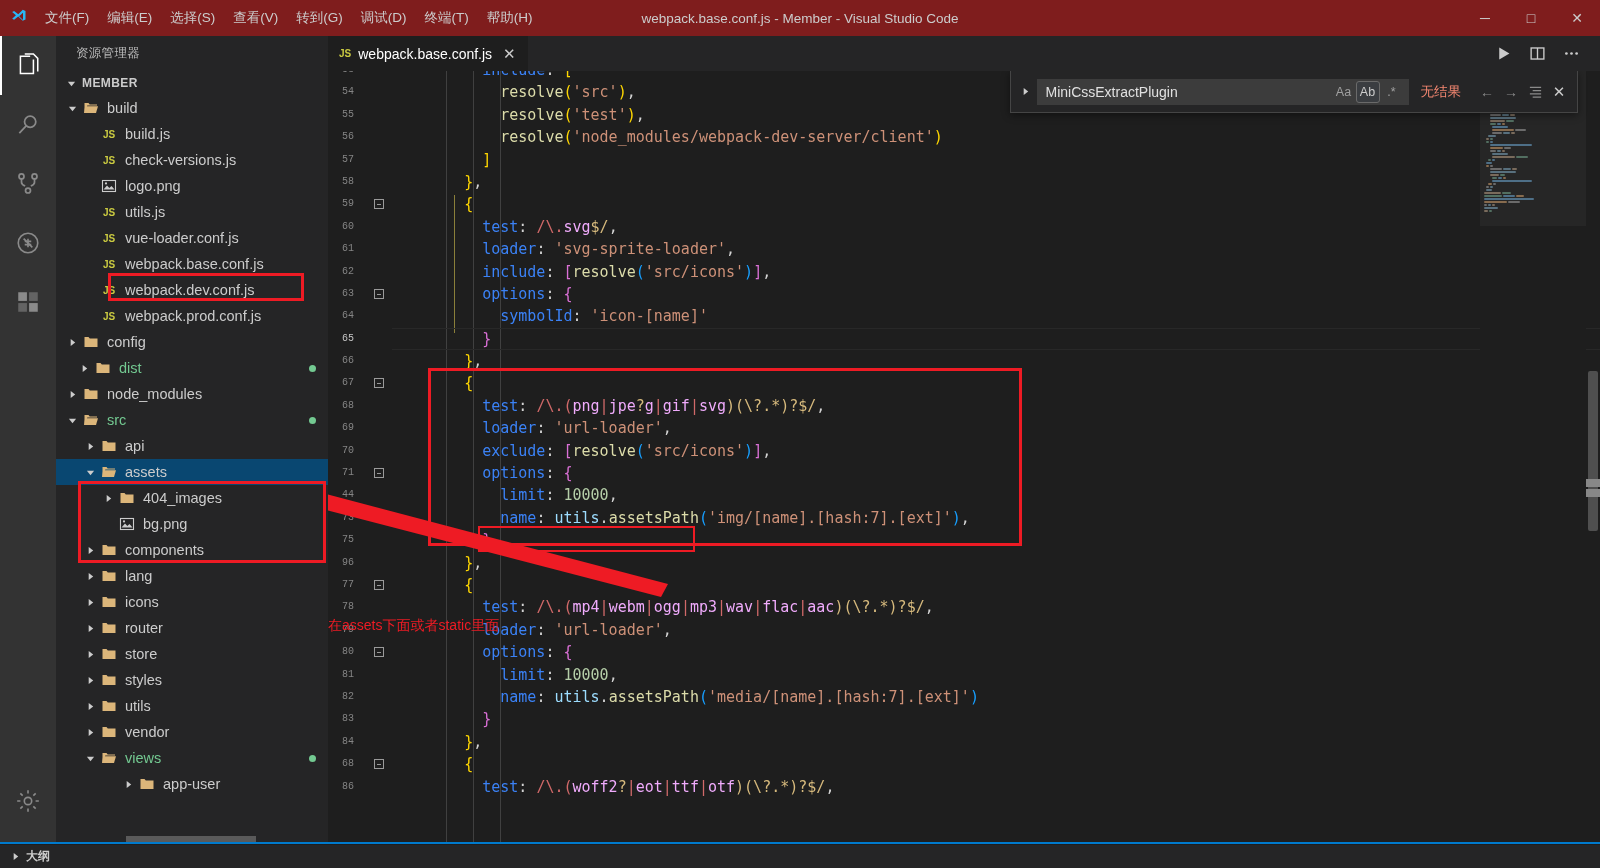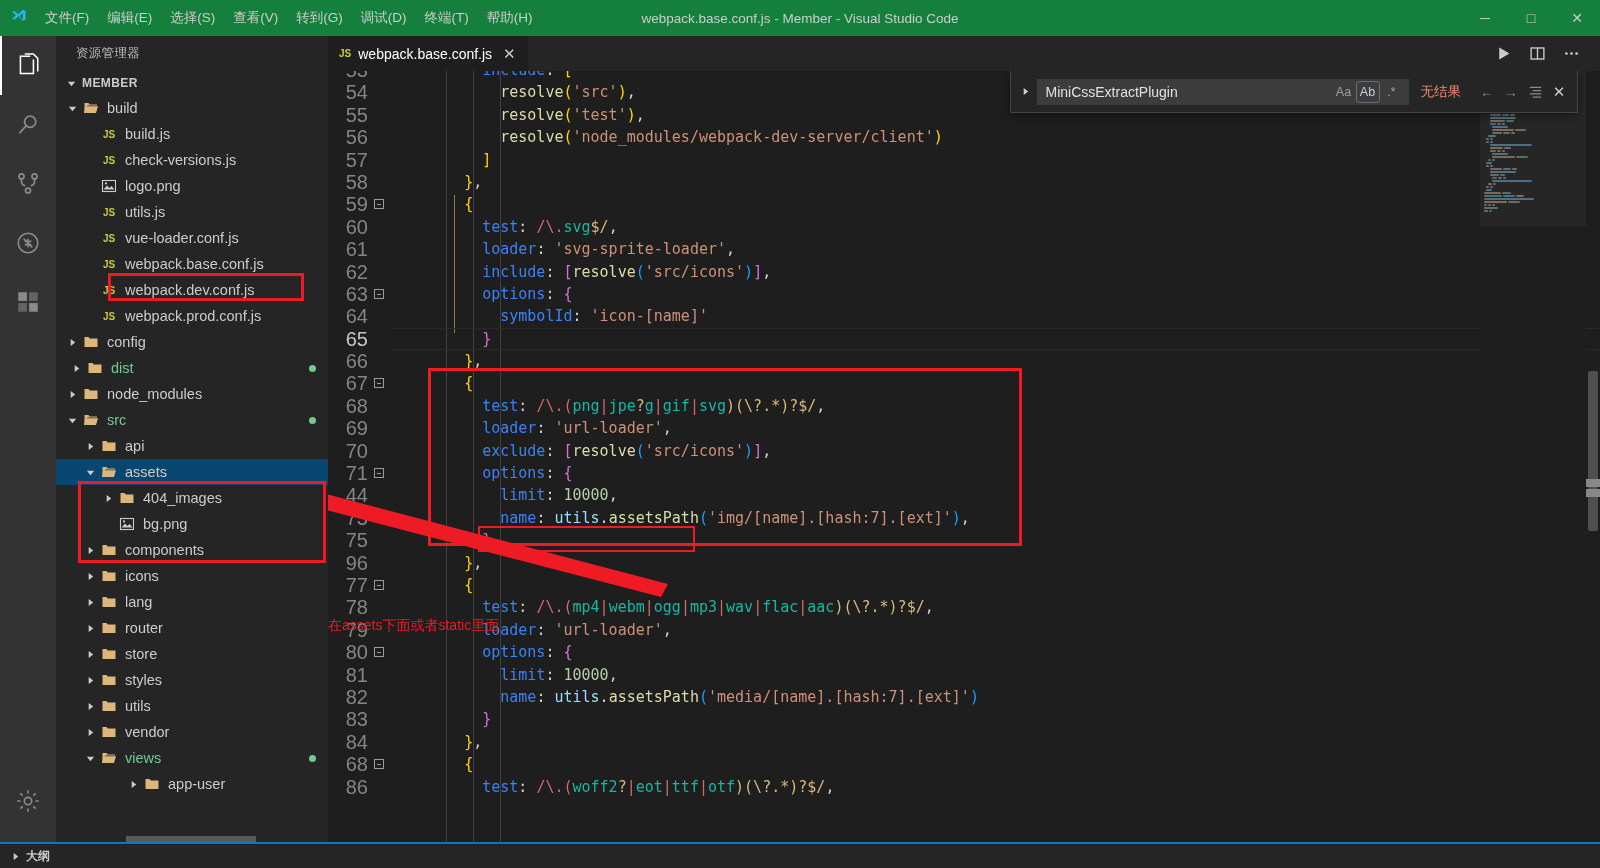"文件(F)" .titlebar { background: #15803d -> #7f1d1d }
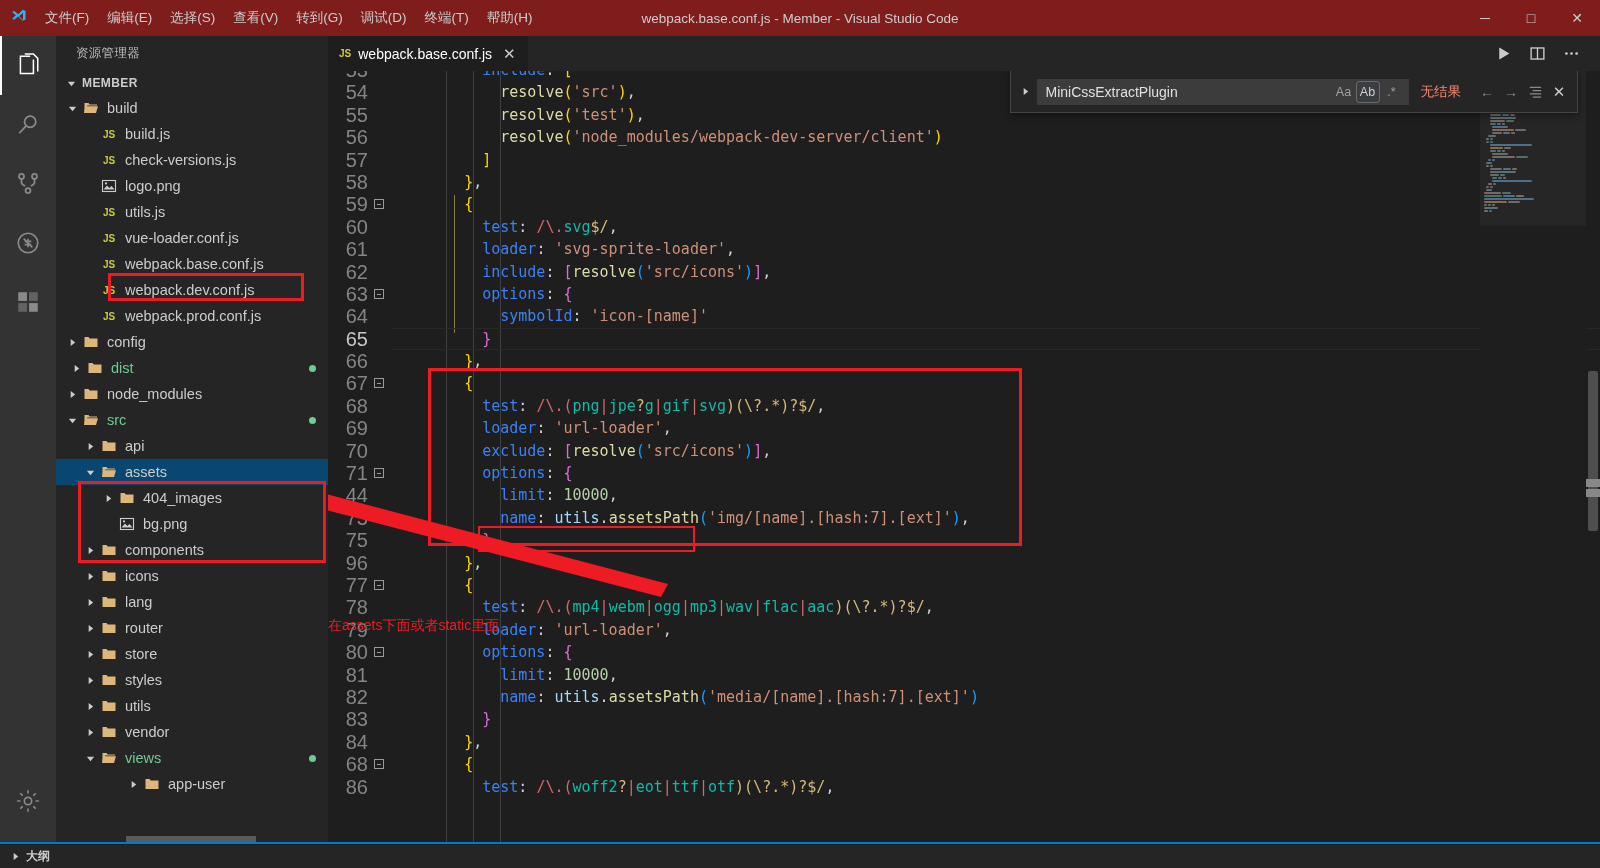"54" .gutter { font-family: Liberation Sans, sans-serif -> Liberation Mono, monospace; font-size: 20px -> 10px; text-align: right -> center }
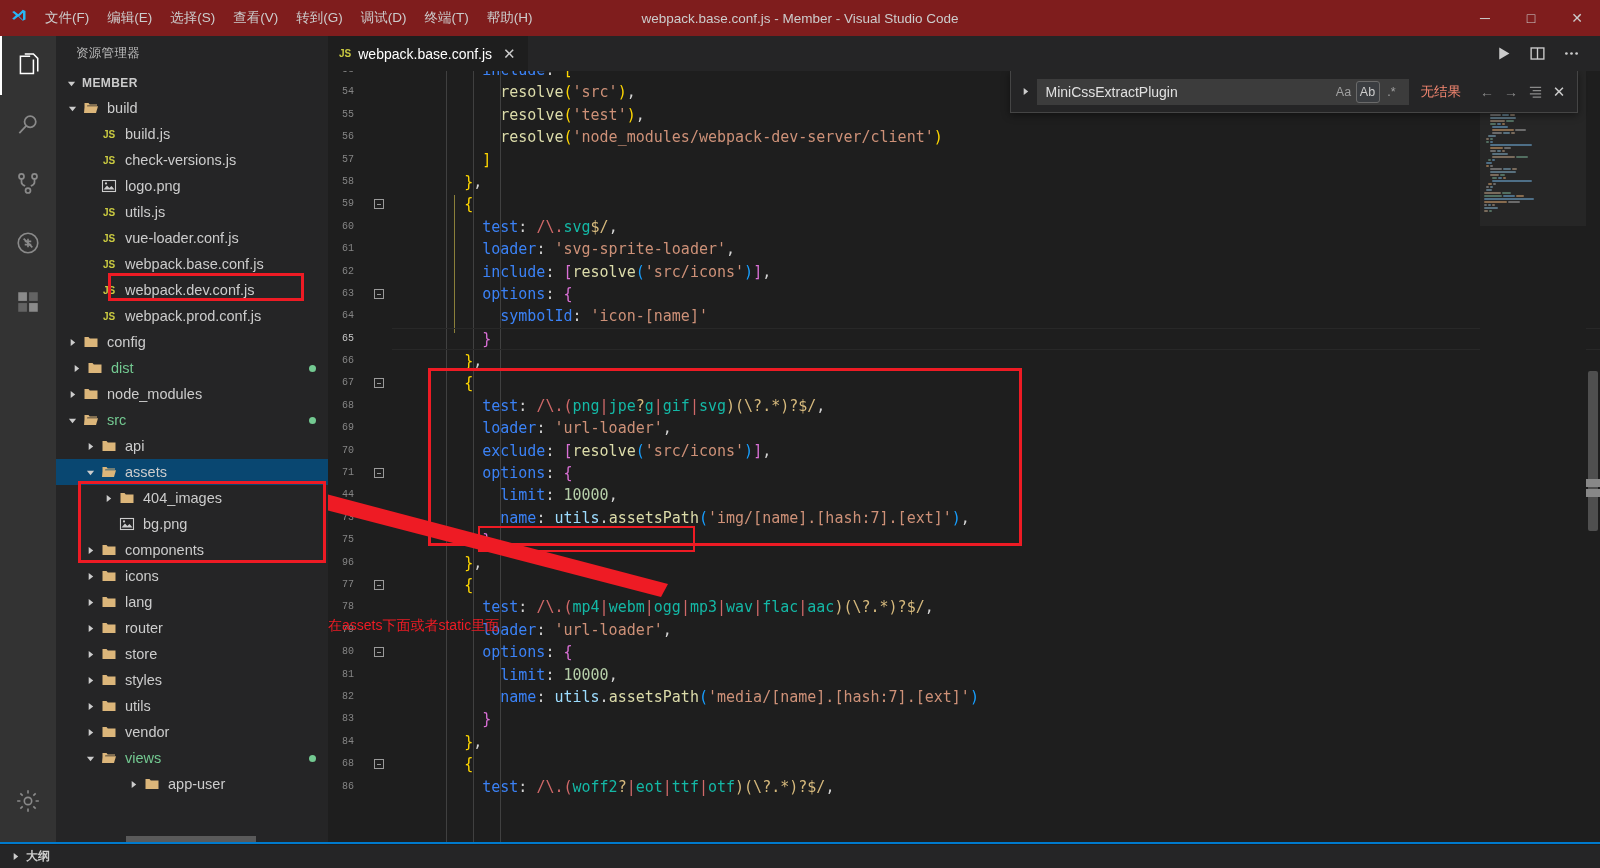"svg" .t-plain { color: #14b8a6 -> #f0abfc }
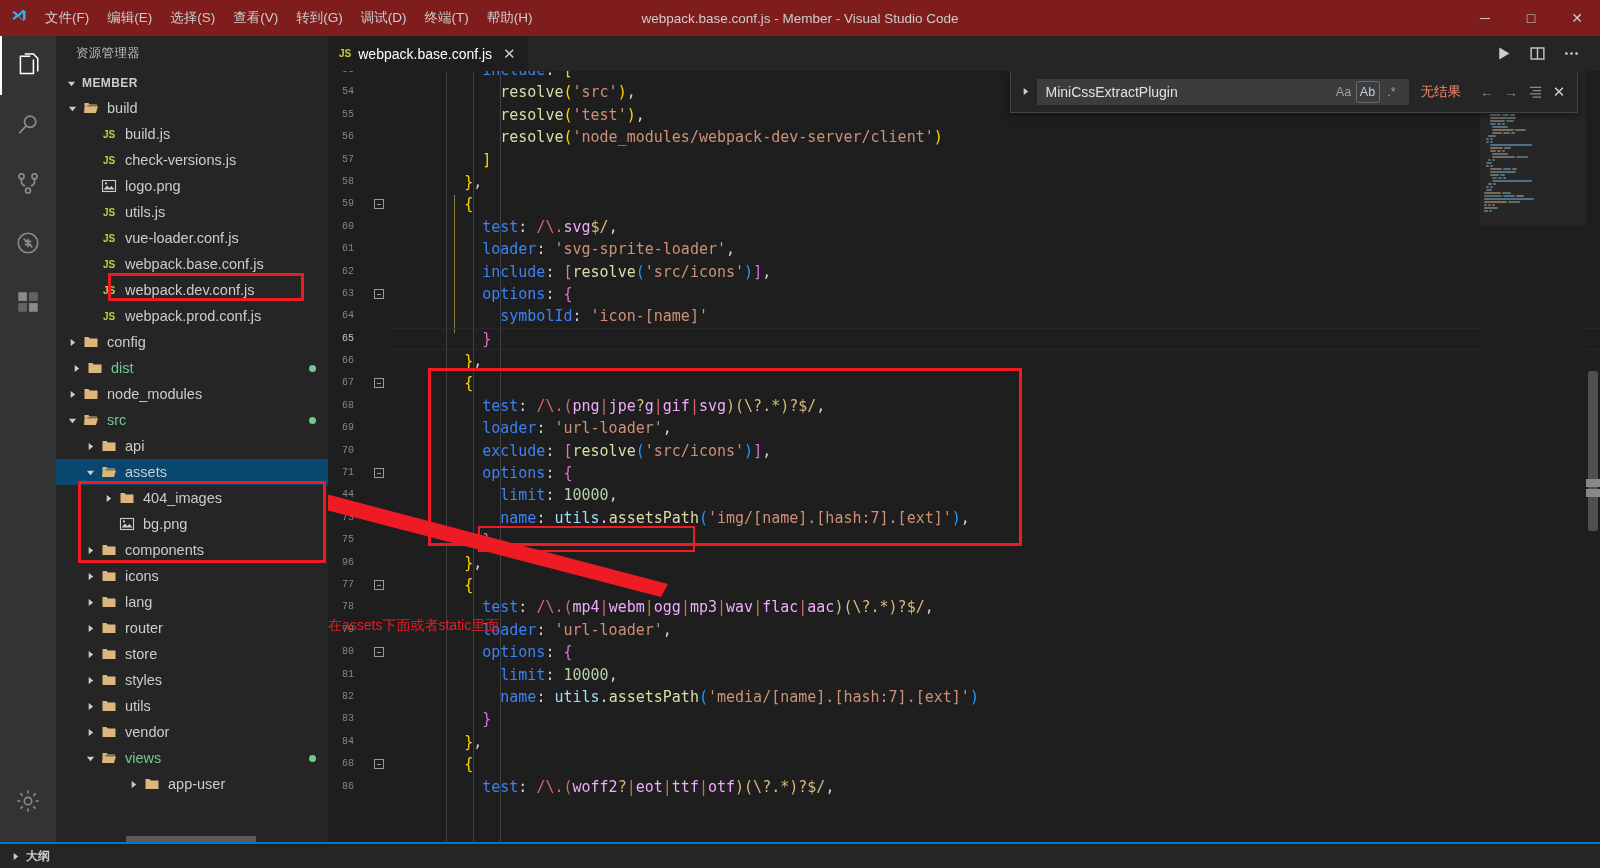"dist" div.row { padding-left: 12px -> 20px }
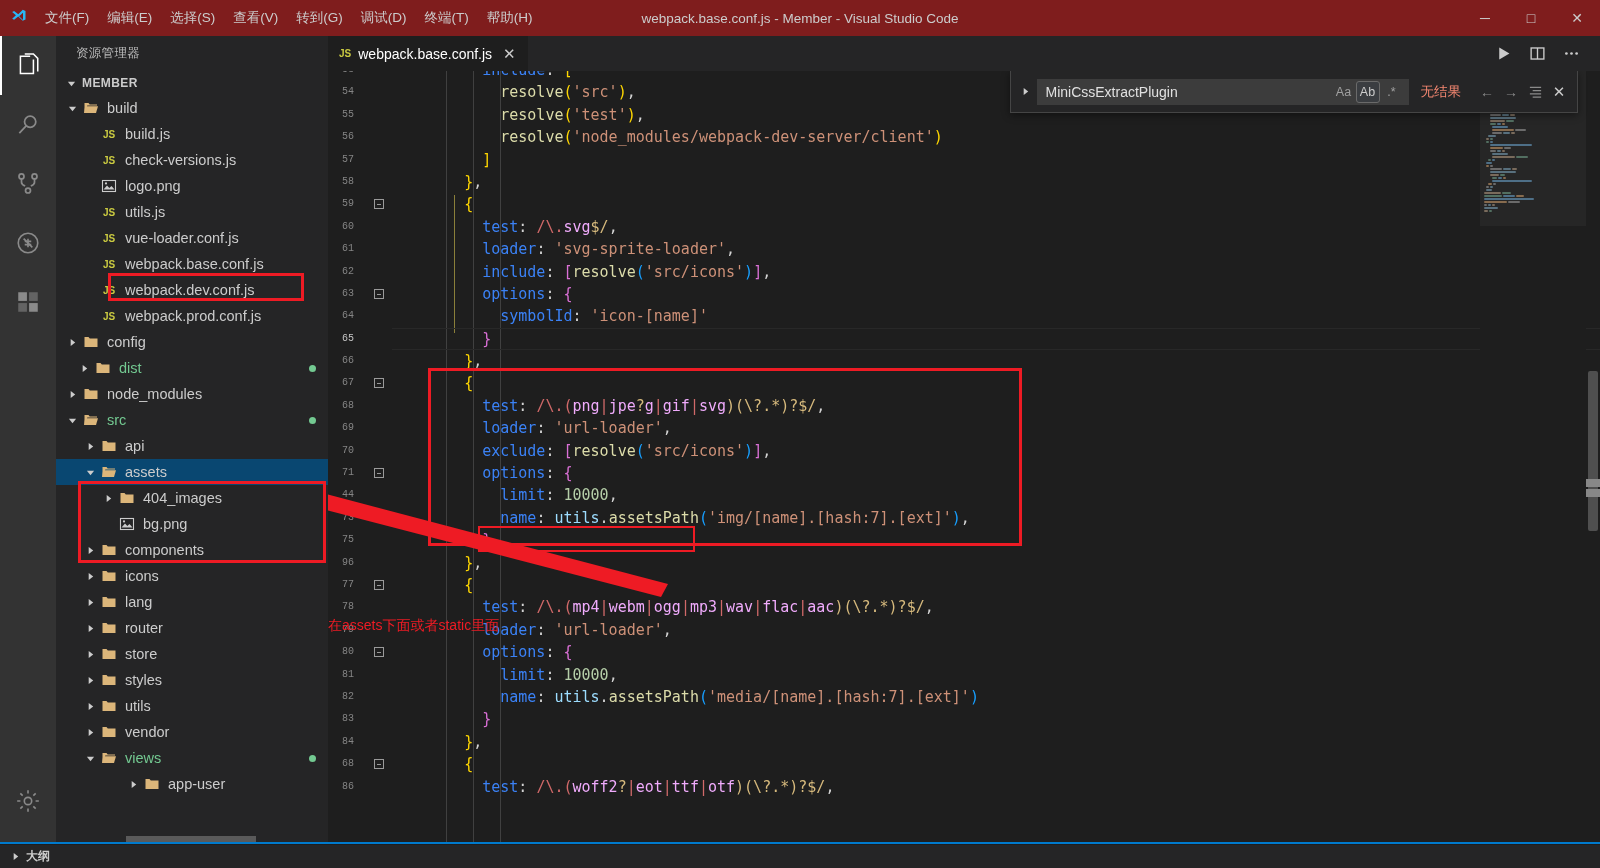"icons" div.row { order: before "lang" -> after "lang" }
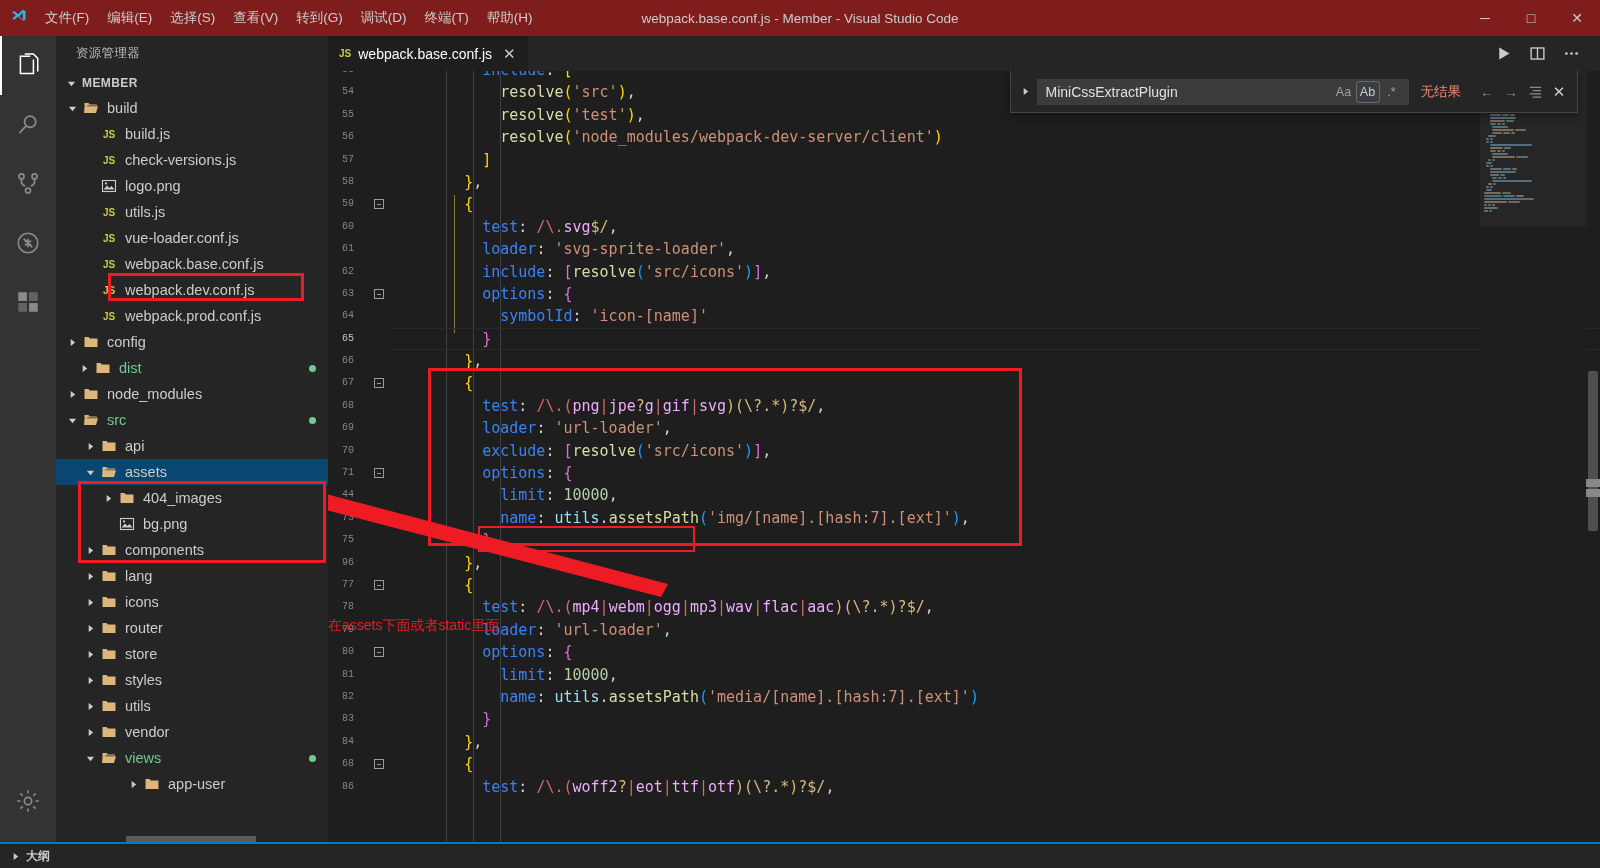"app-user" div.row { margin-left: 31px -> none; padding-left: 38px -> 64px }
